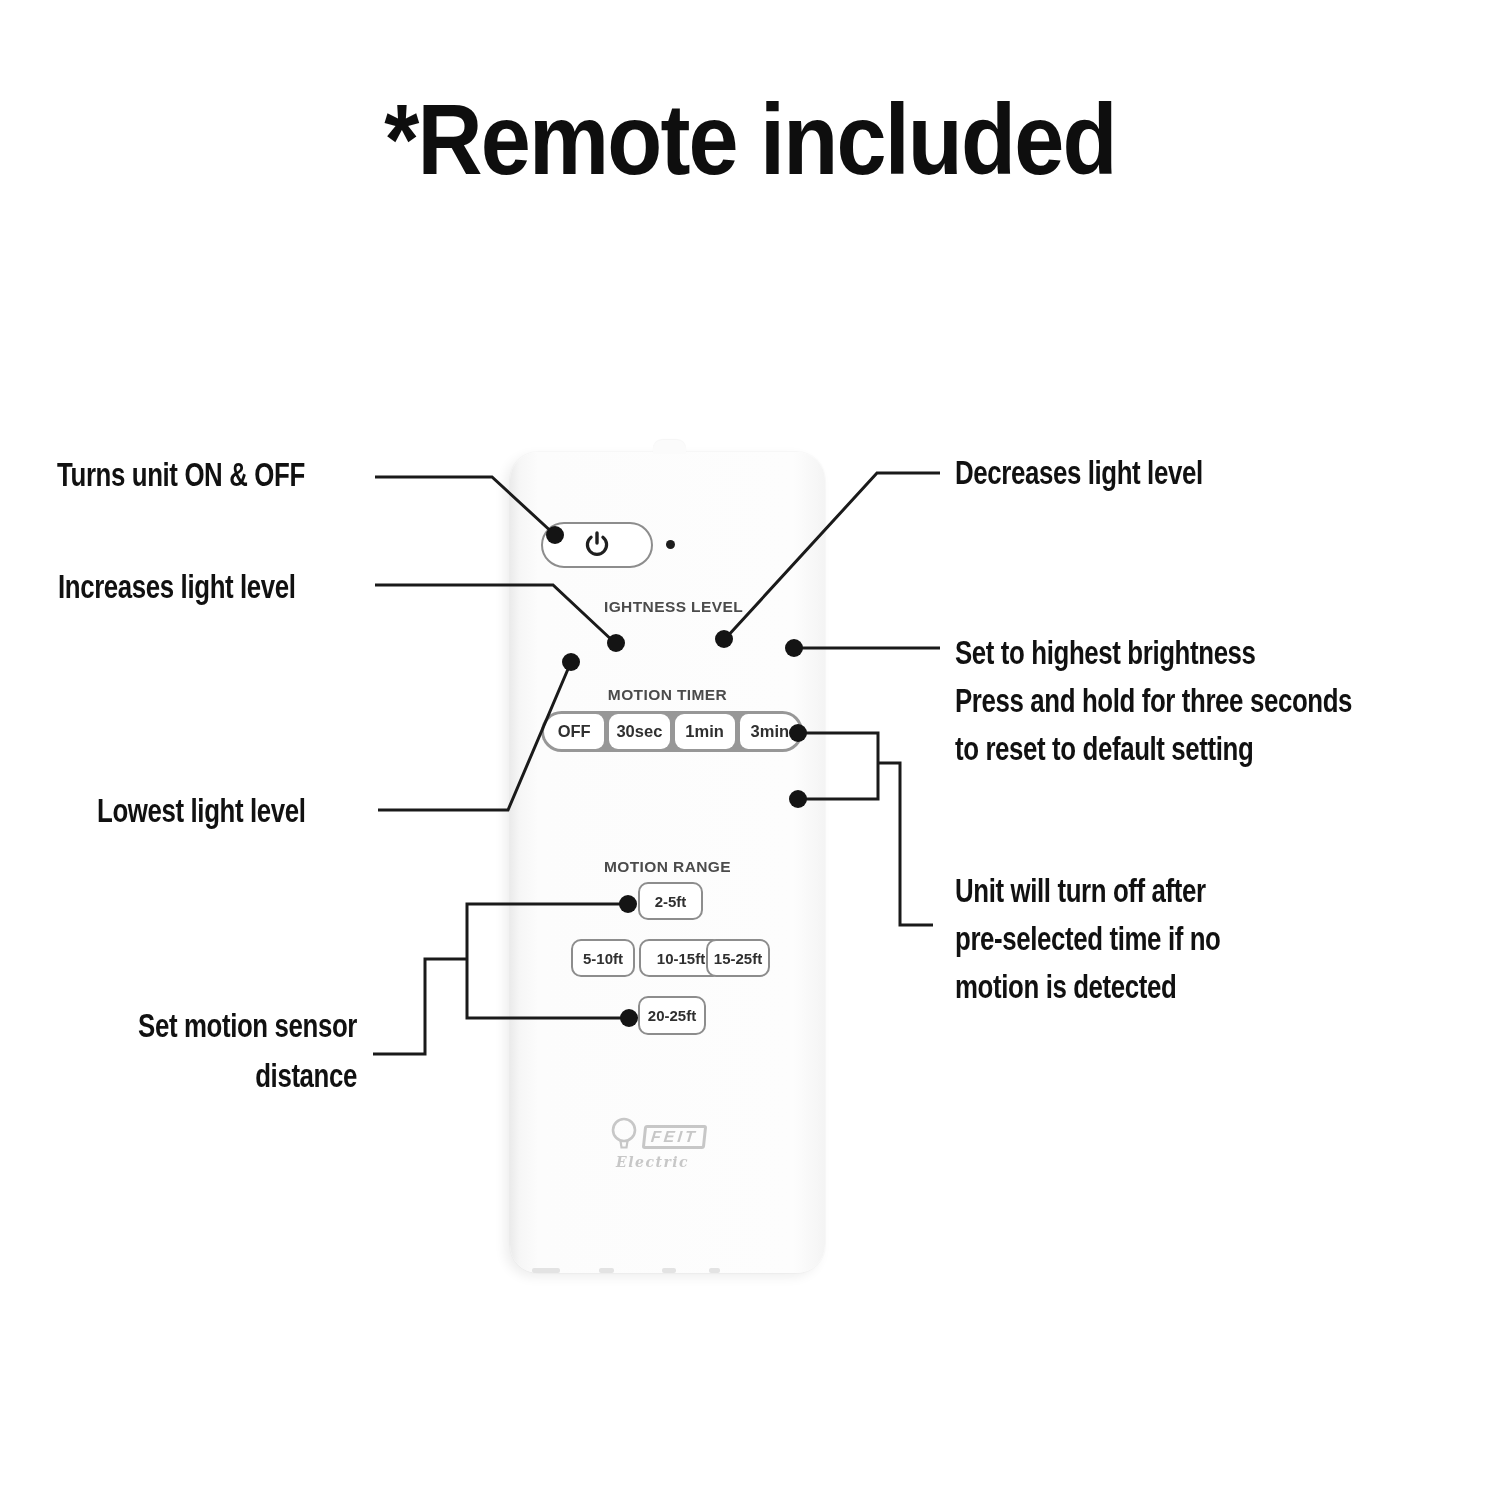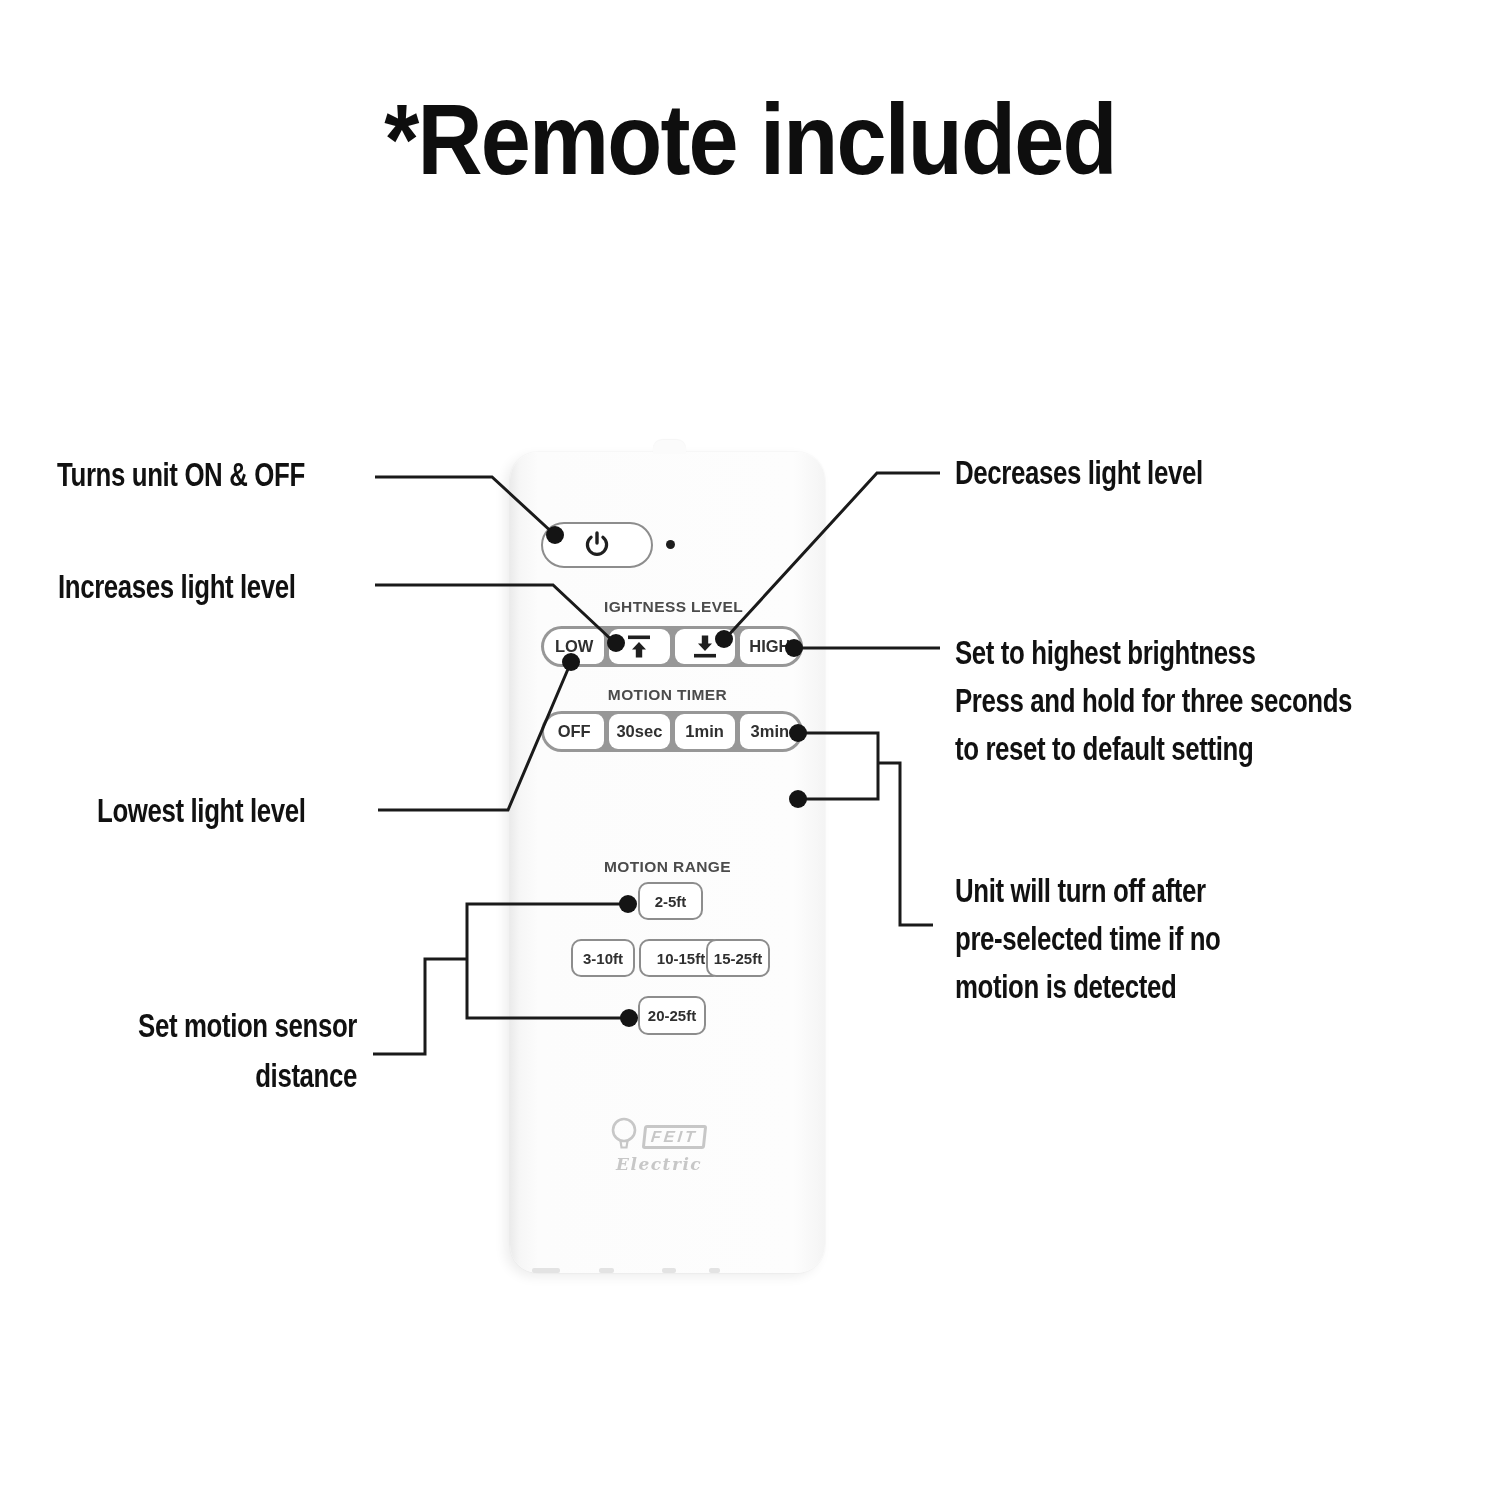"LOW" div.seg-group { html: <div> <div>LOW</div> <div> <svg> <rect></rect> <path></path> </svg> </div> <div> <svg> <path></path> <rect></rect> </svg> </div> <div>HIGH</div> </div> -> none }
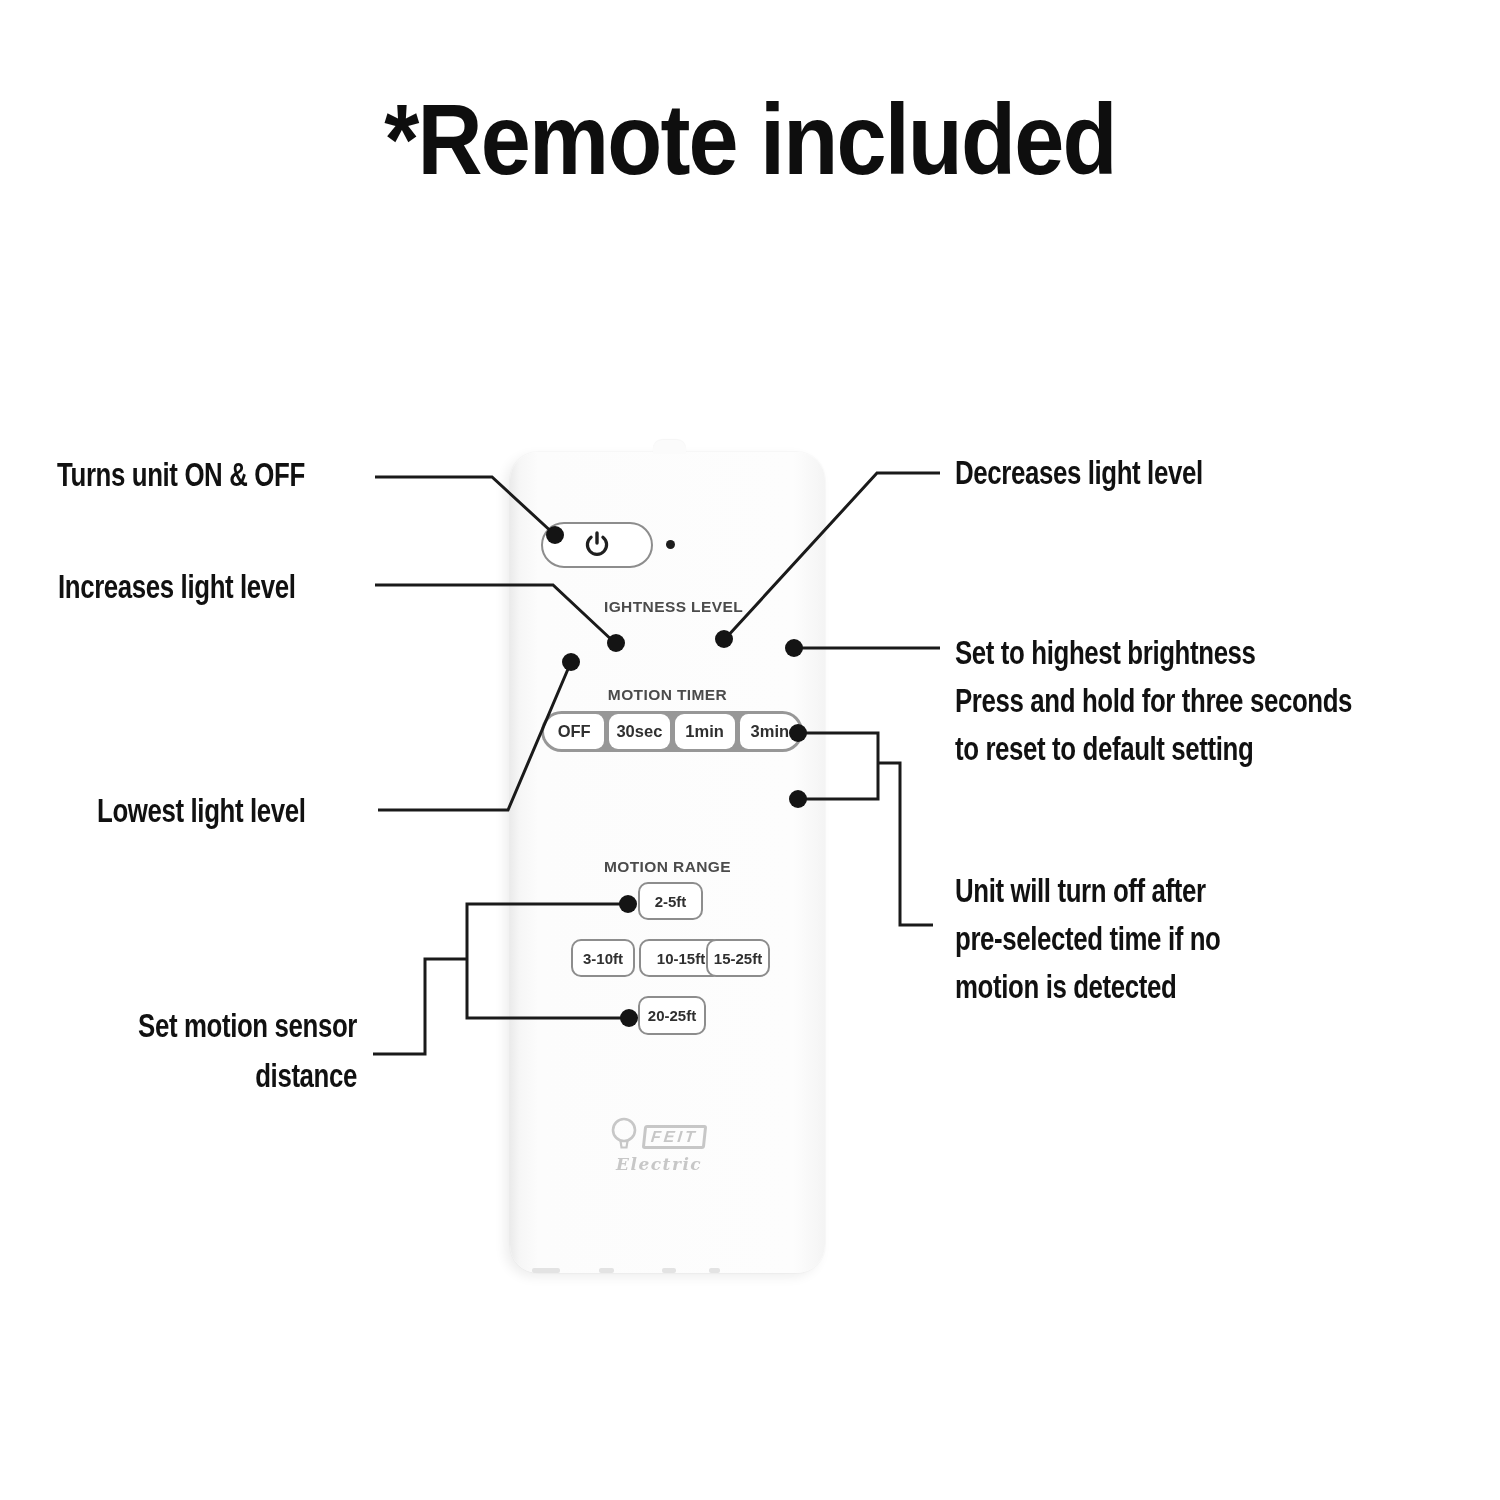"3-10ft" div.range-btn { text: 3-10ft -> 5-10ft }
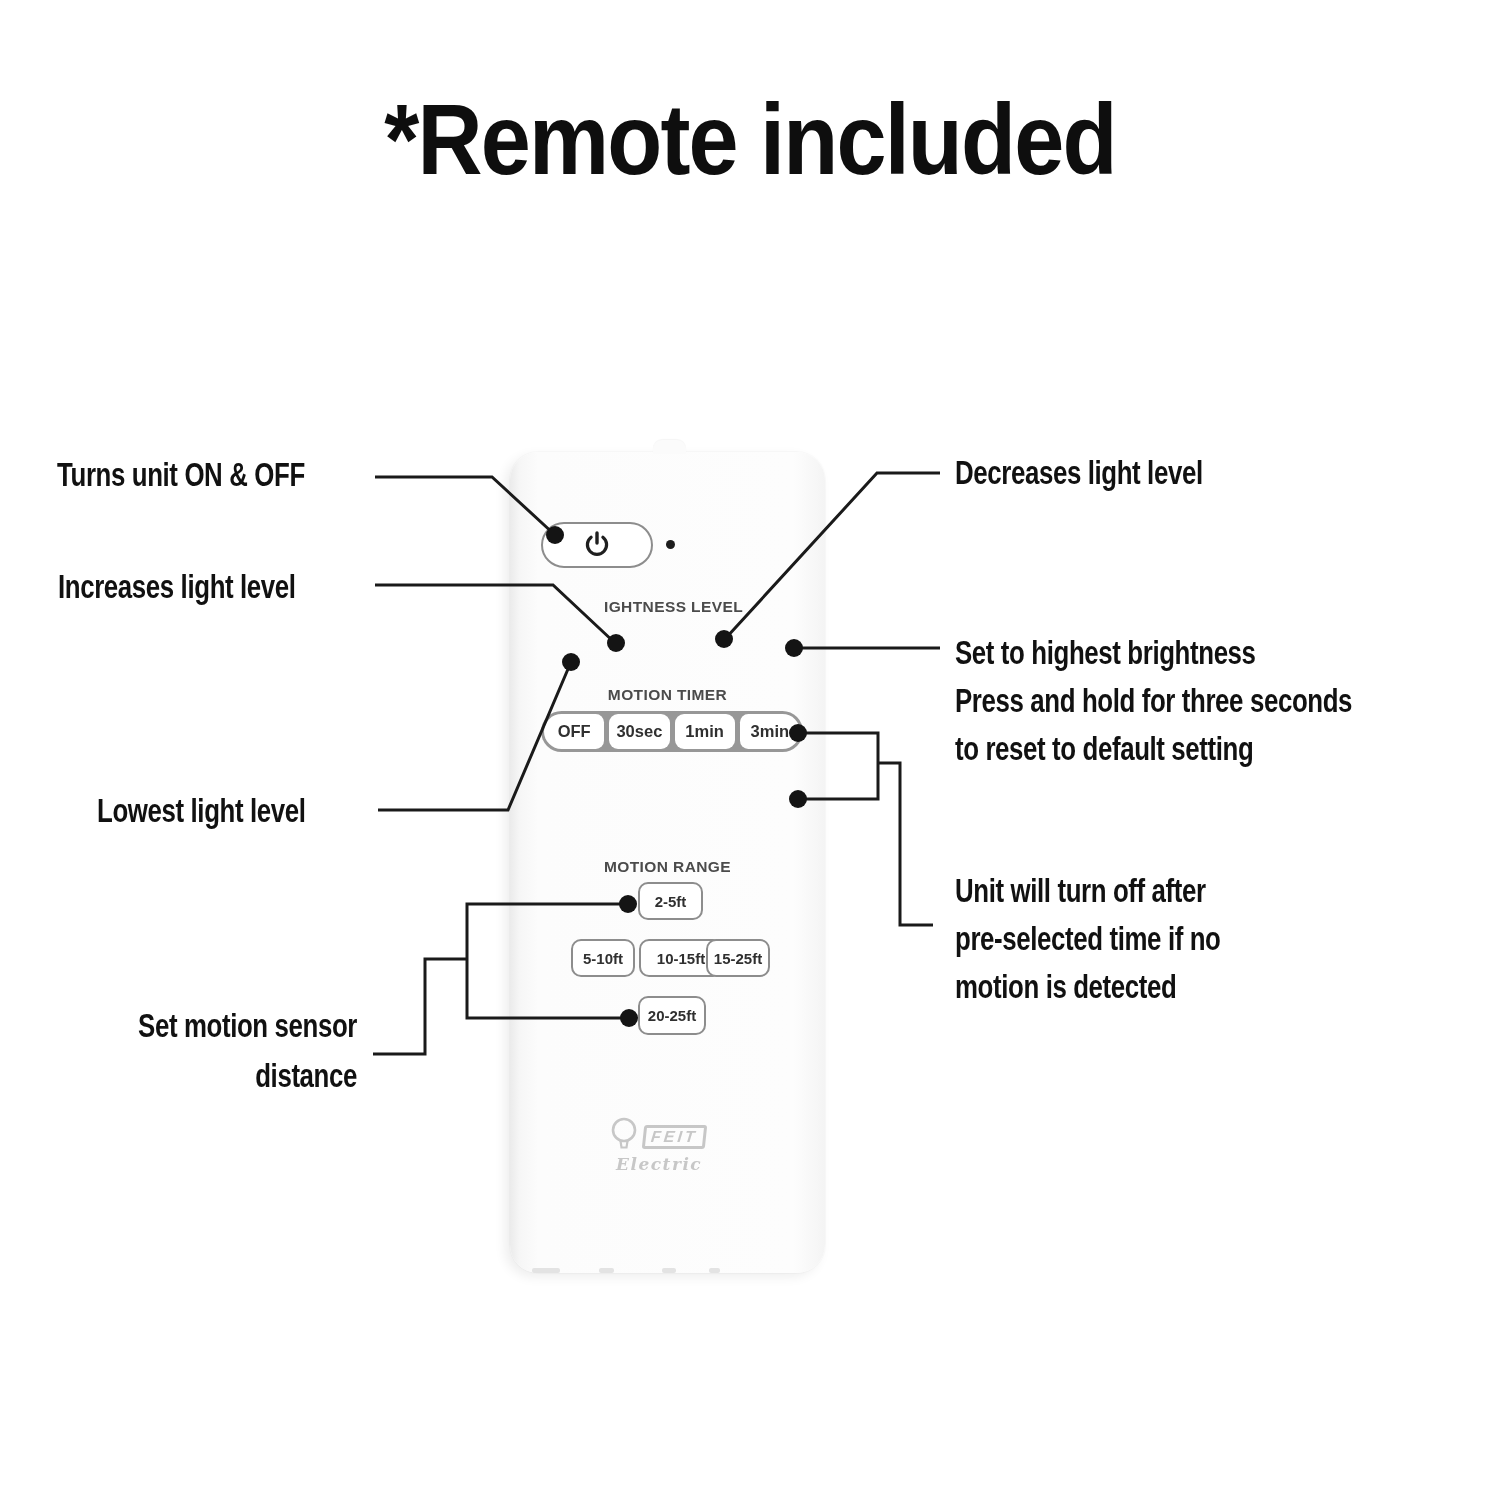"Electric" .brand-sub { font-size: 17px -> 14px }
